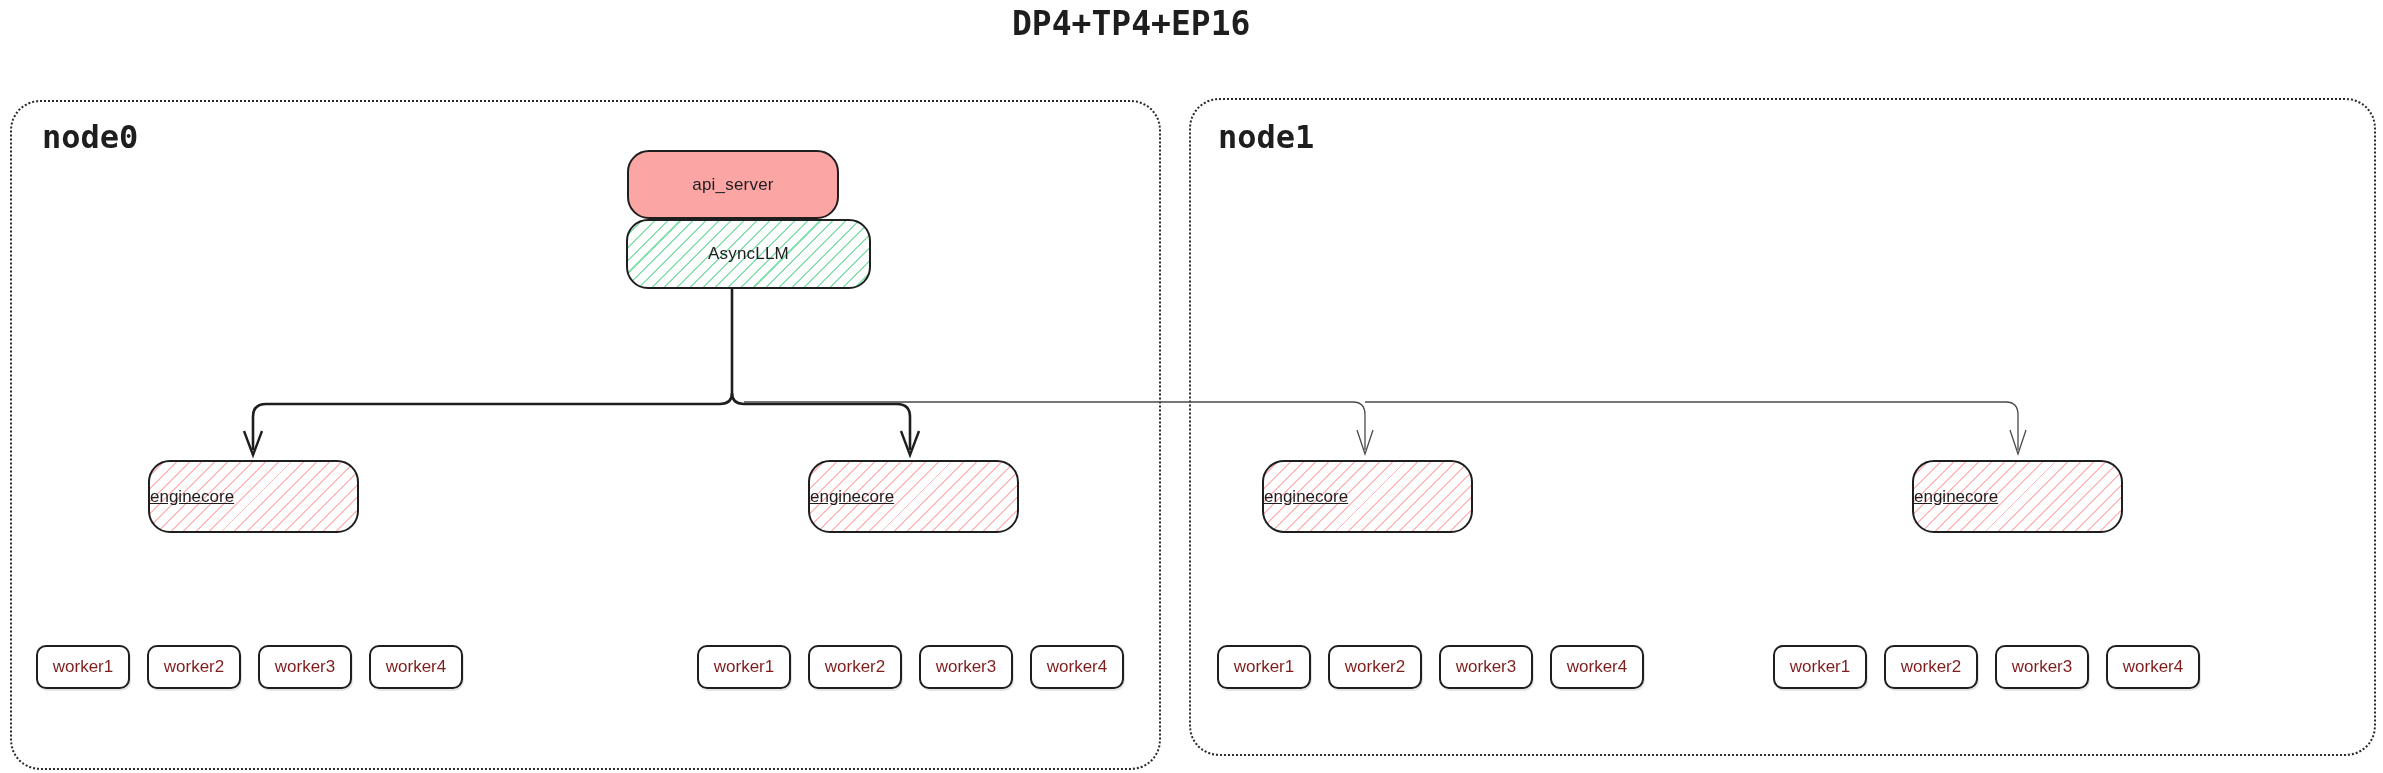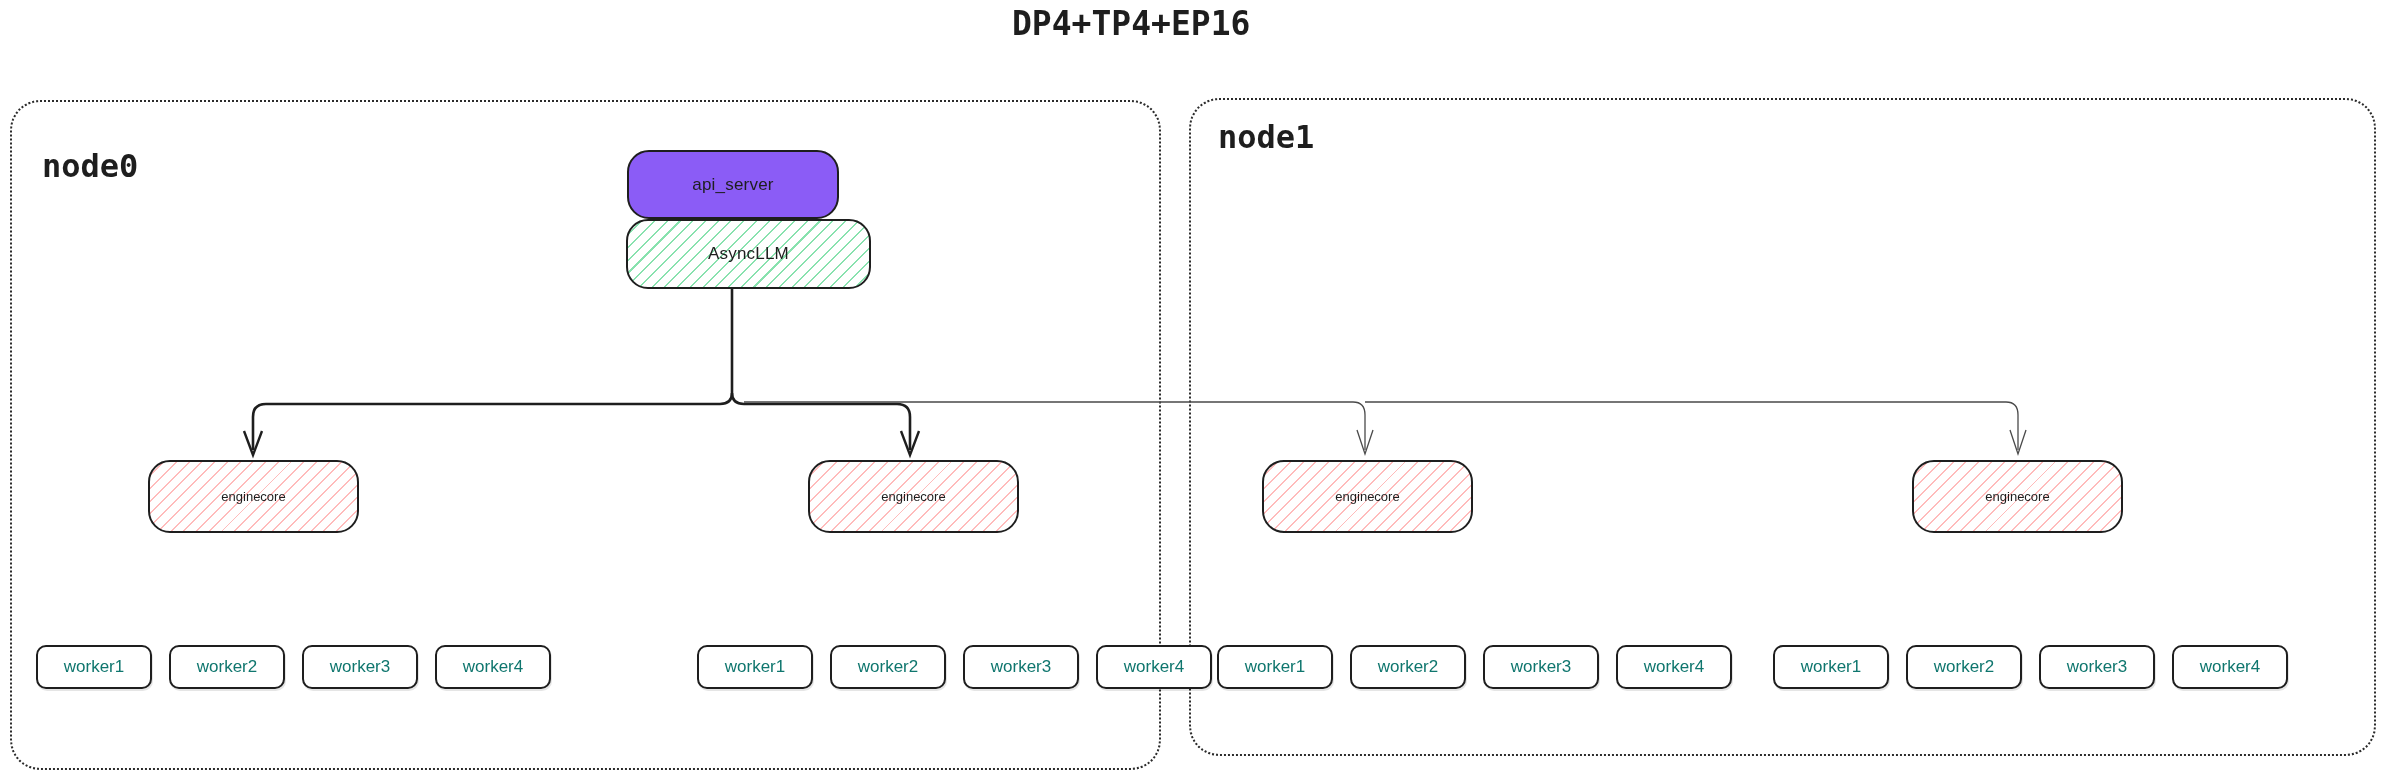"node0" #node0-label { margin-top: 29px -> none }
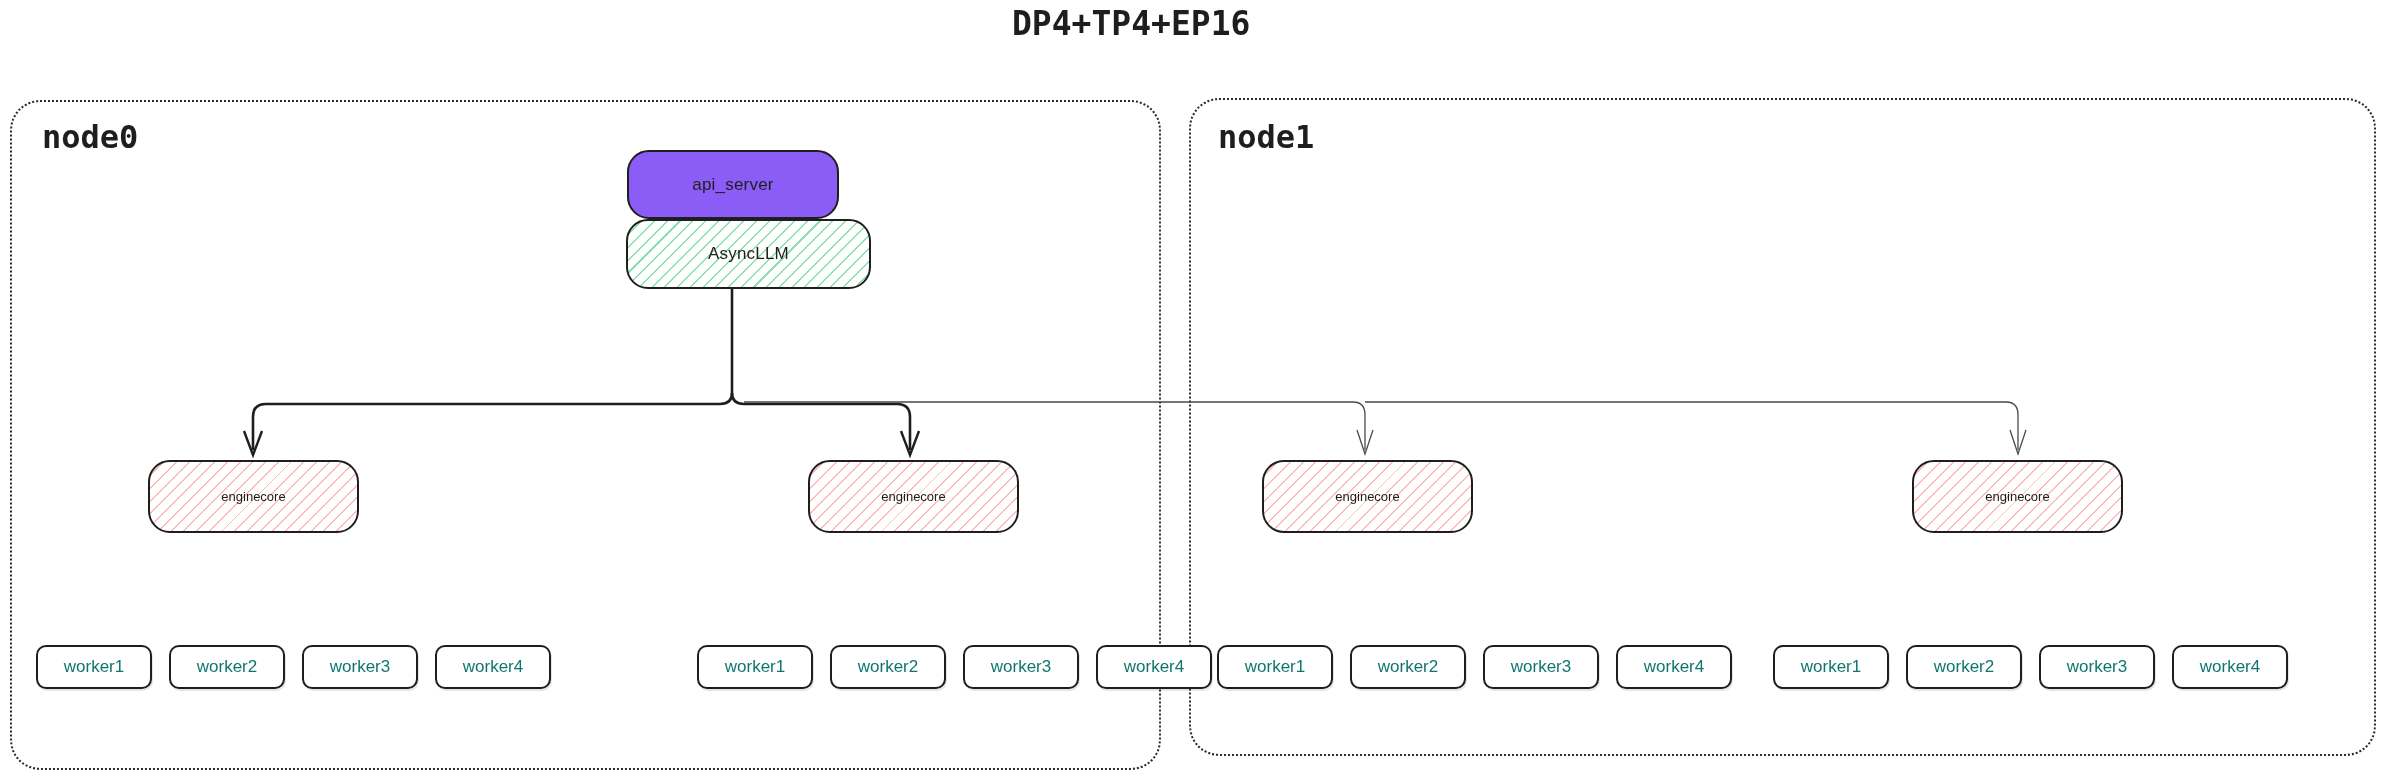"api_server" .round-box { background: #8b5cf6 -> #fca5a5 }
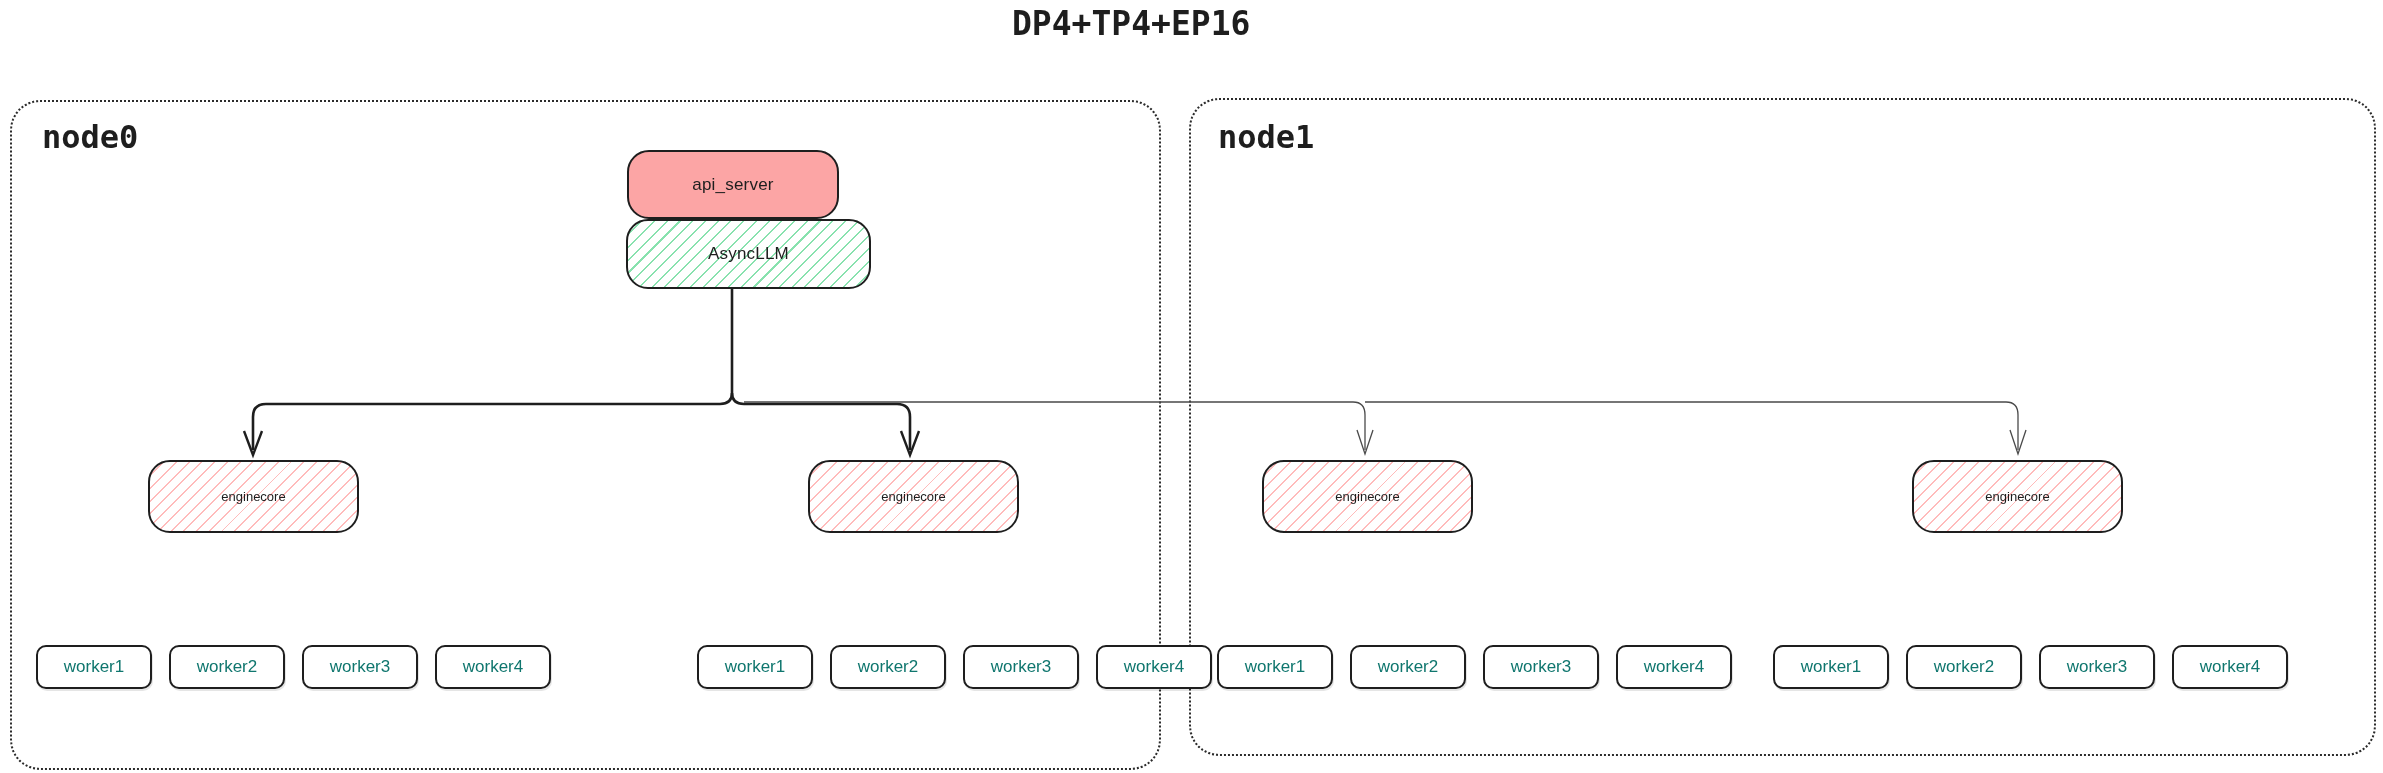"enginecore" .enginecore { font-size: 13px -> 17px; justify-content: center -> none; text-decoration: none -> underline }
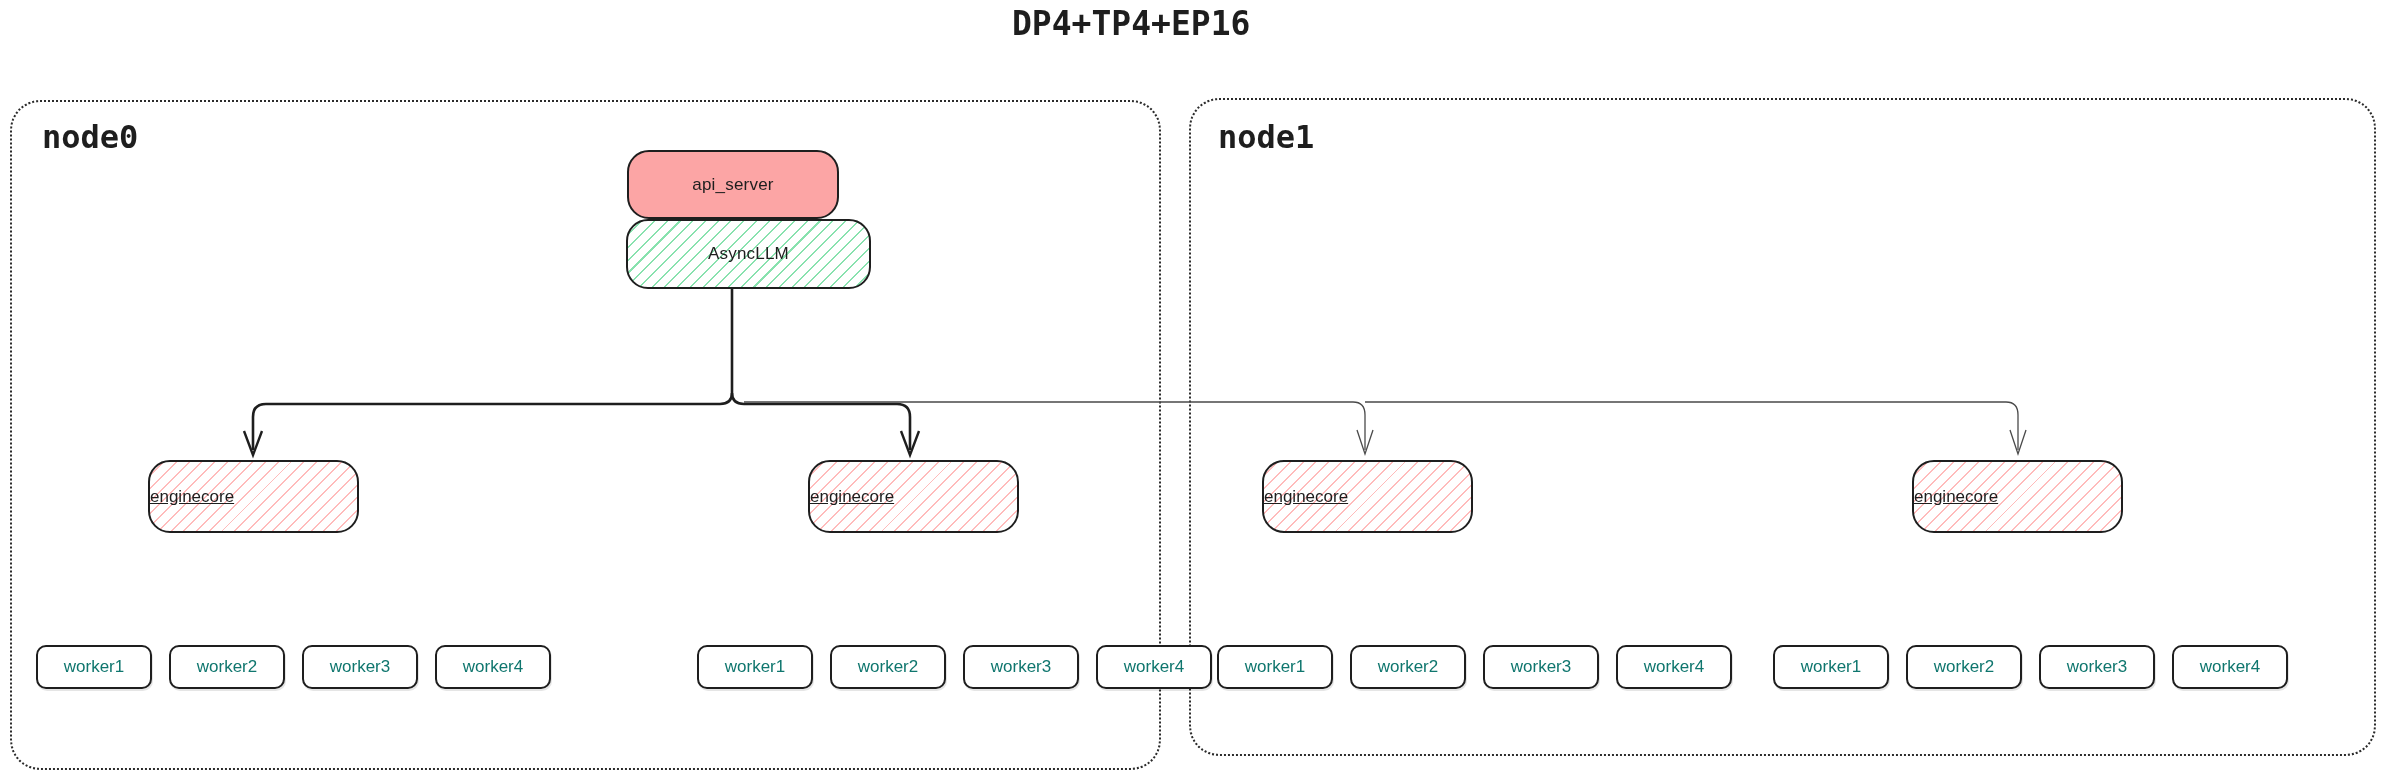"worker1" .worker { color: #0f766e -> #7f1d1d; width: 116px -> 94px }
